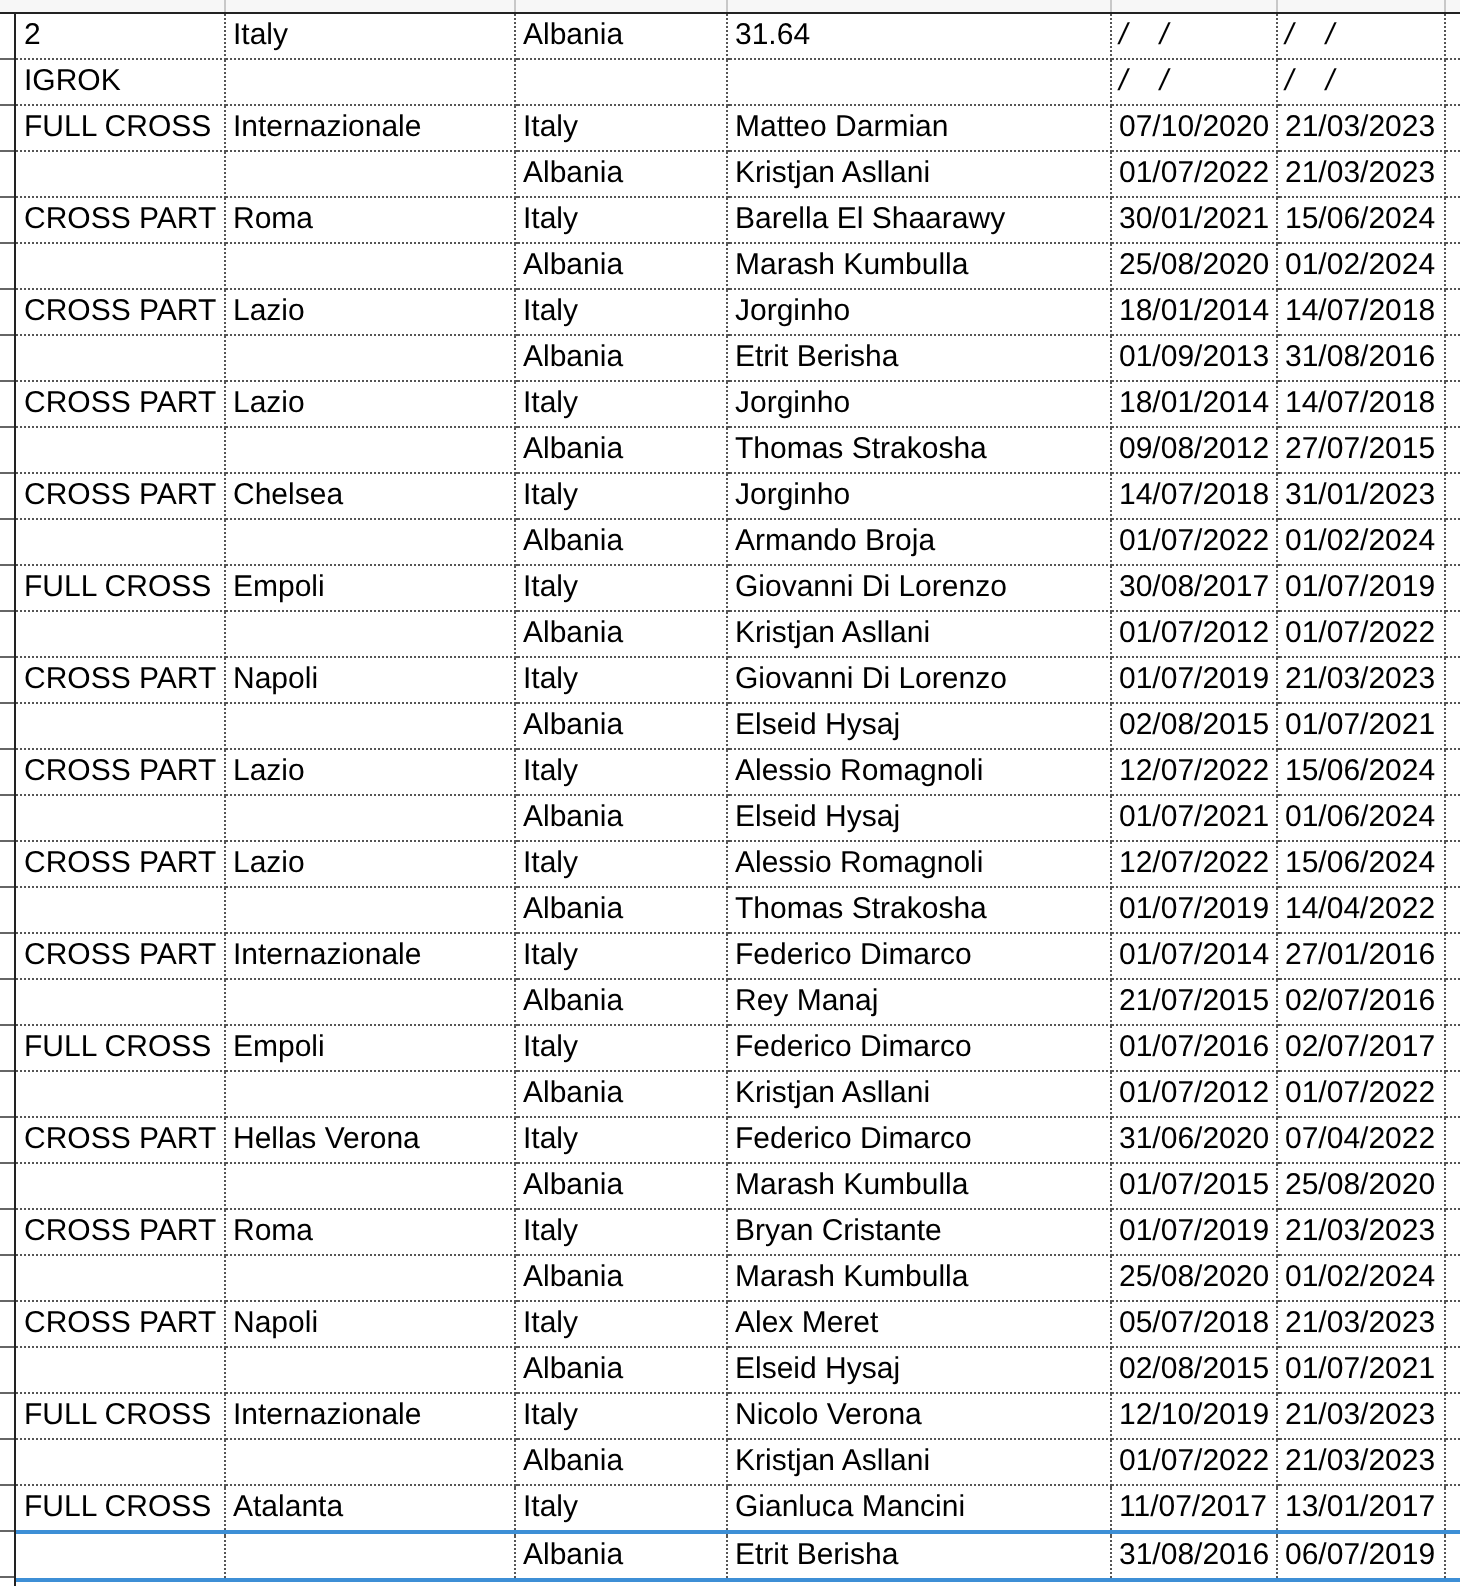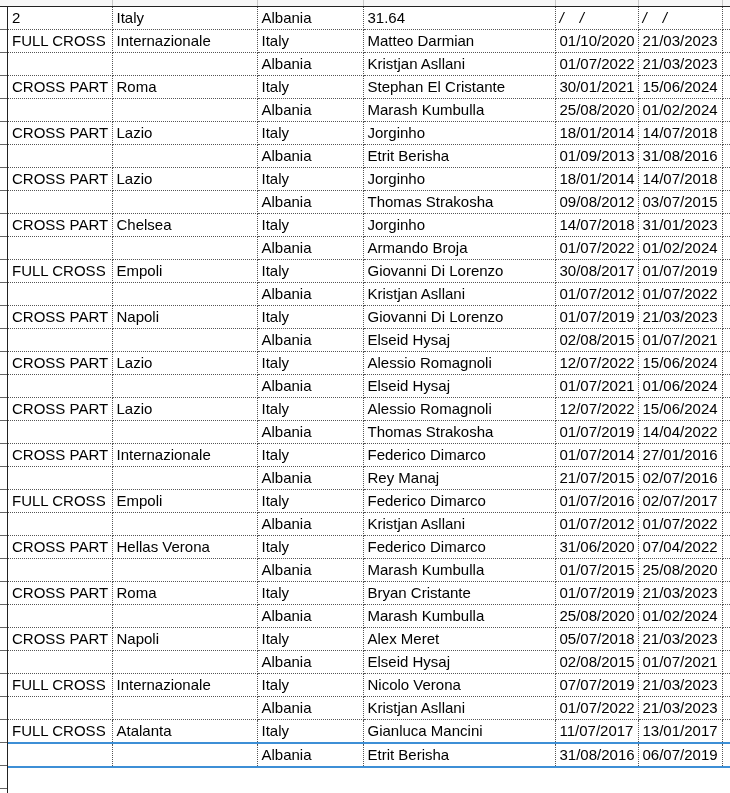"IGROK" tr { html: none -> <tr> <td>IGROK</td> <td></td> <td></td> <td></td> <td>/ /</td> <td>/ /</td> <td></td> </tr> }
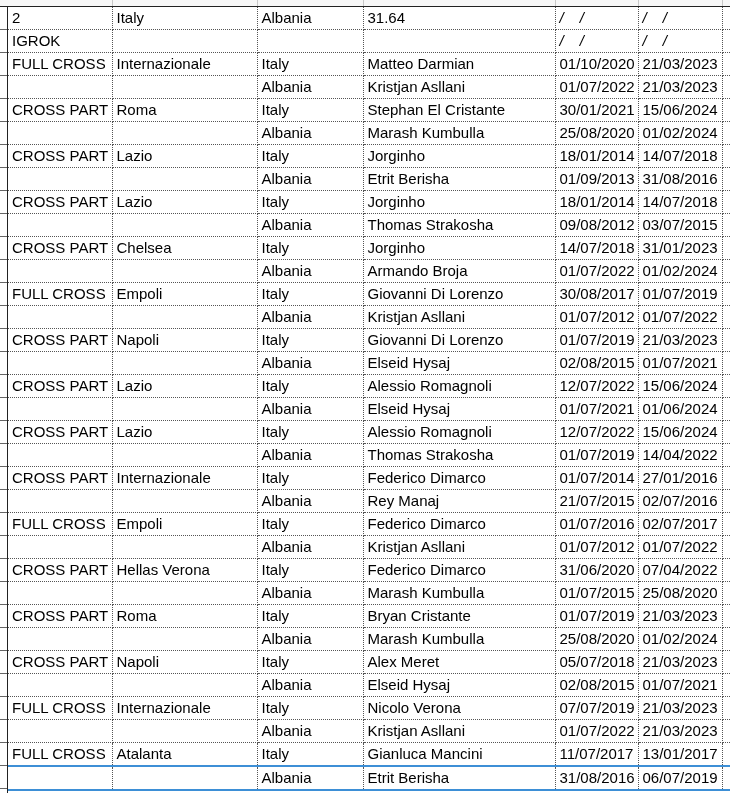"01/10/2020" td.datecell { text: 01/10/2020 -> 07/10/2020 }
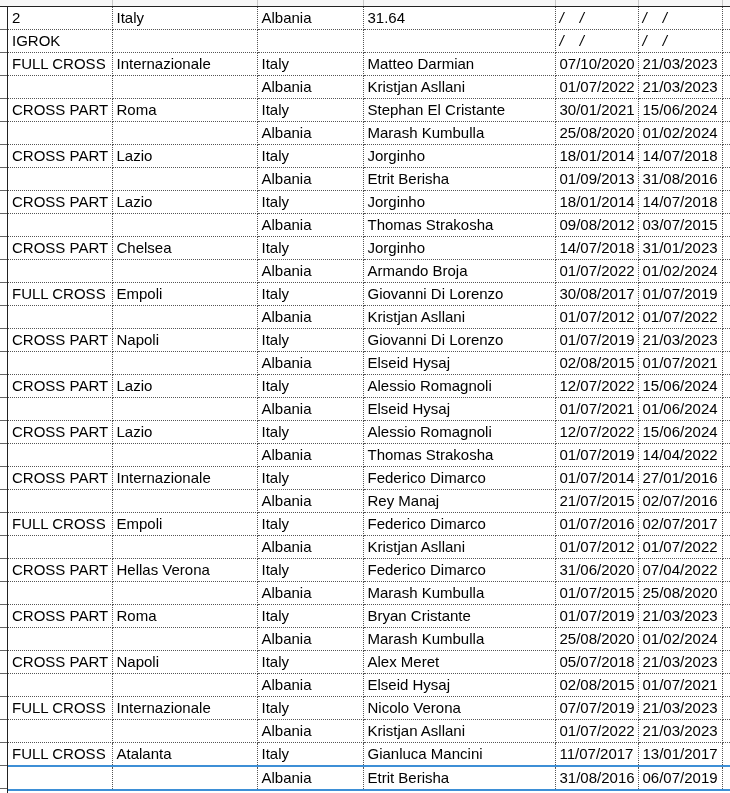"Stephan El Cristante" td { text: Stephan El Cristante -> Barella El Shaarawy }
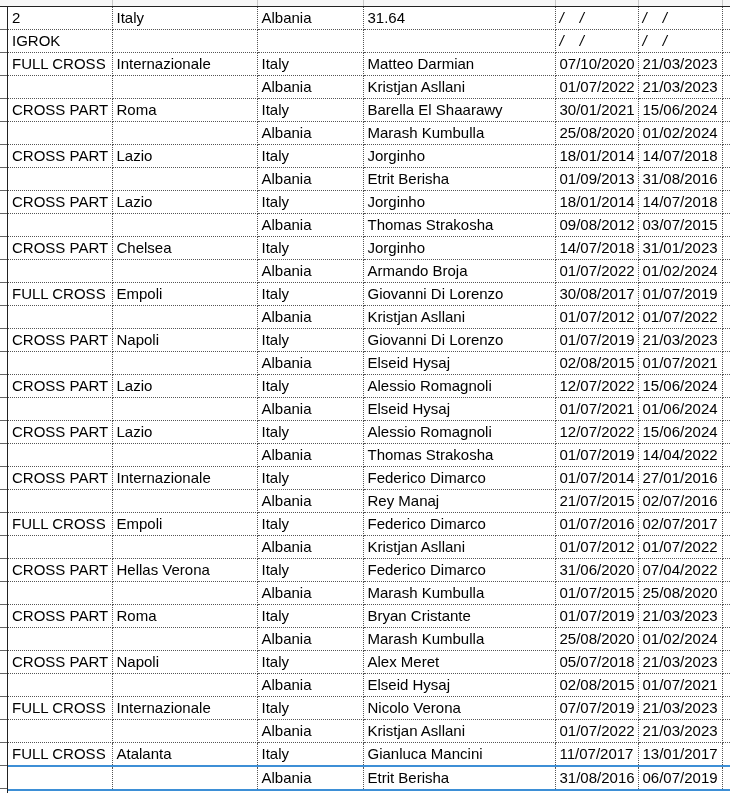"03/07/2015" td.datecell { text: 03/07/2015 -> 27/07/2015 }
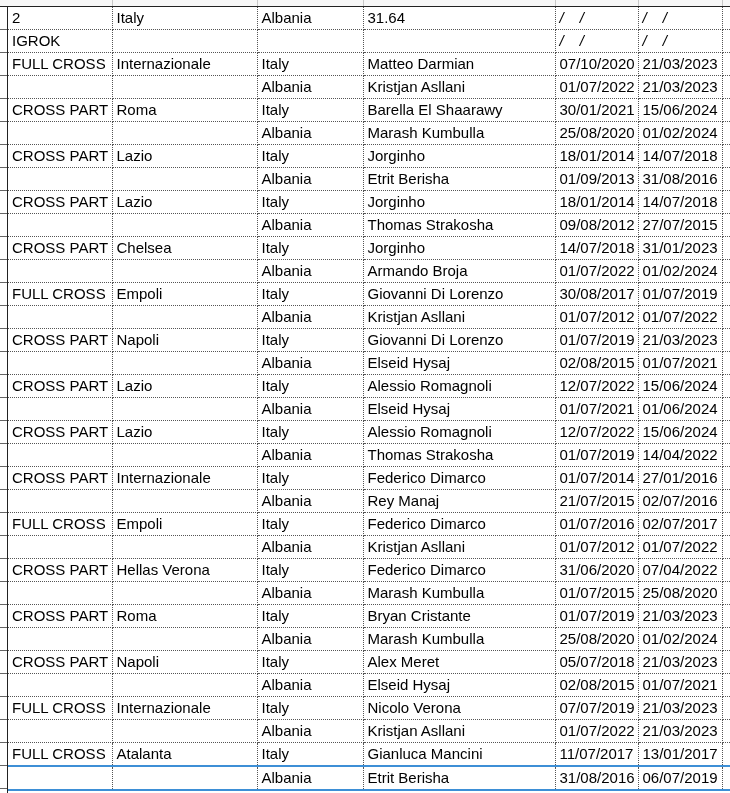"07/07/2019" td.datecell { text: 07/07/2019 -> 12/10/2019 }
